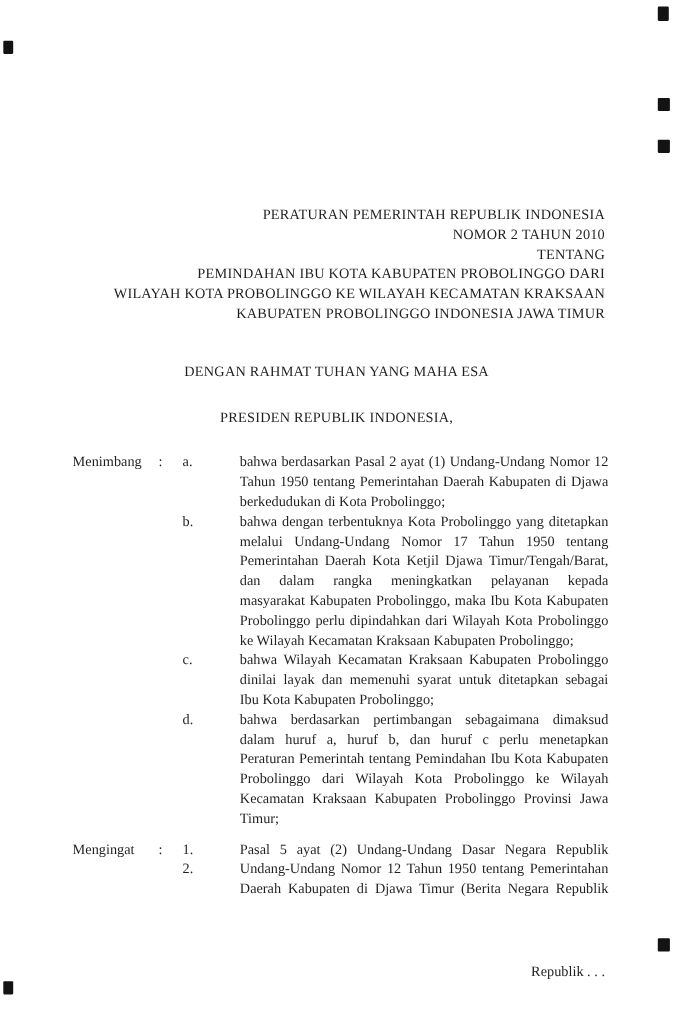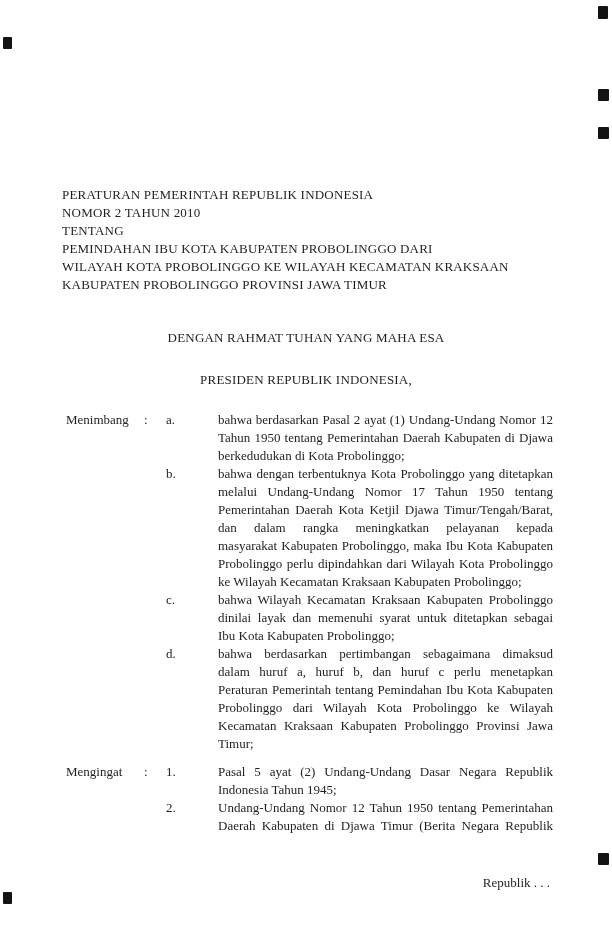"PERATURAN PEMERINTAH REPUBLIK INDONESIA" .center-lines .tline { text-align: left -> right }
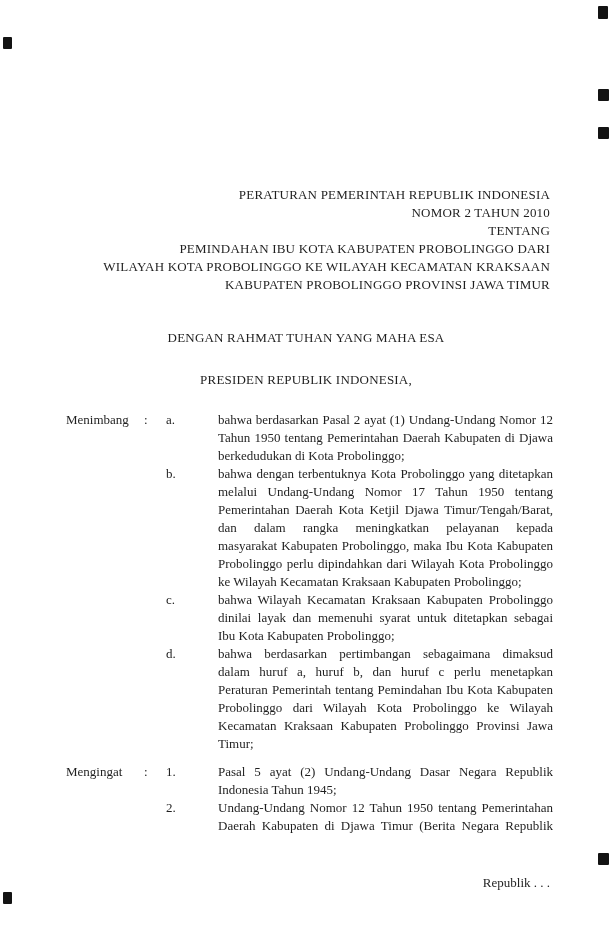"KABUPATEN PROBOLINGGO PROVINSI JAWA" div.tline { text: PROVINSI -> INDONESIA }
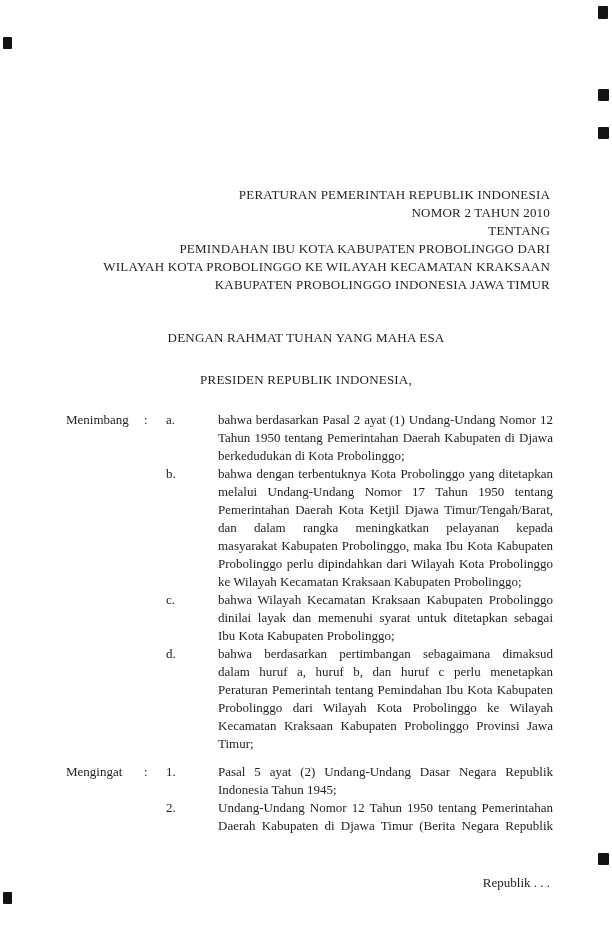"Indonesia Tahun 1945;" div.tline { html: <div>Indonesia Tahun 1945;</div> -> none }
